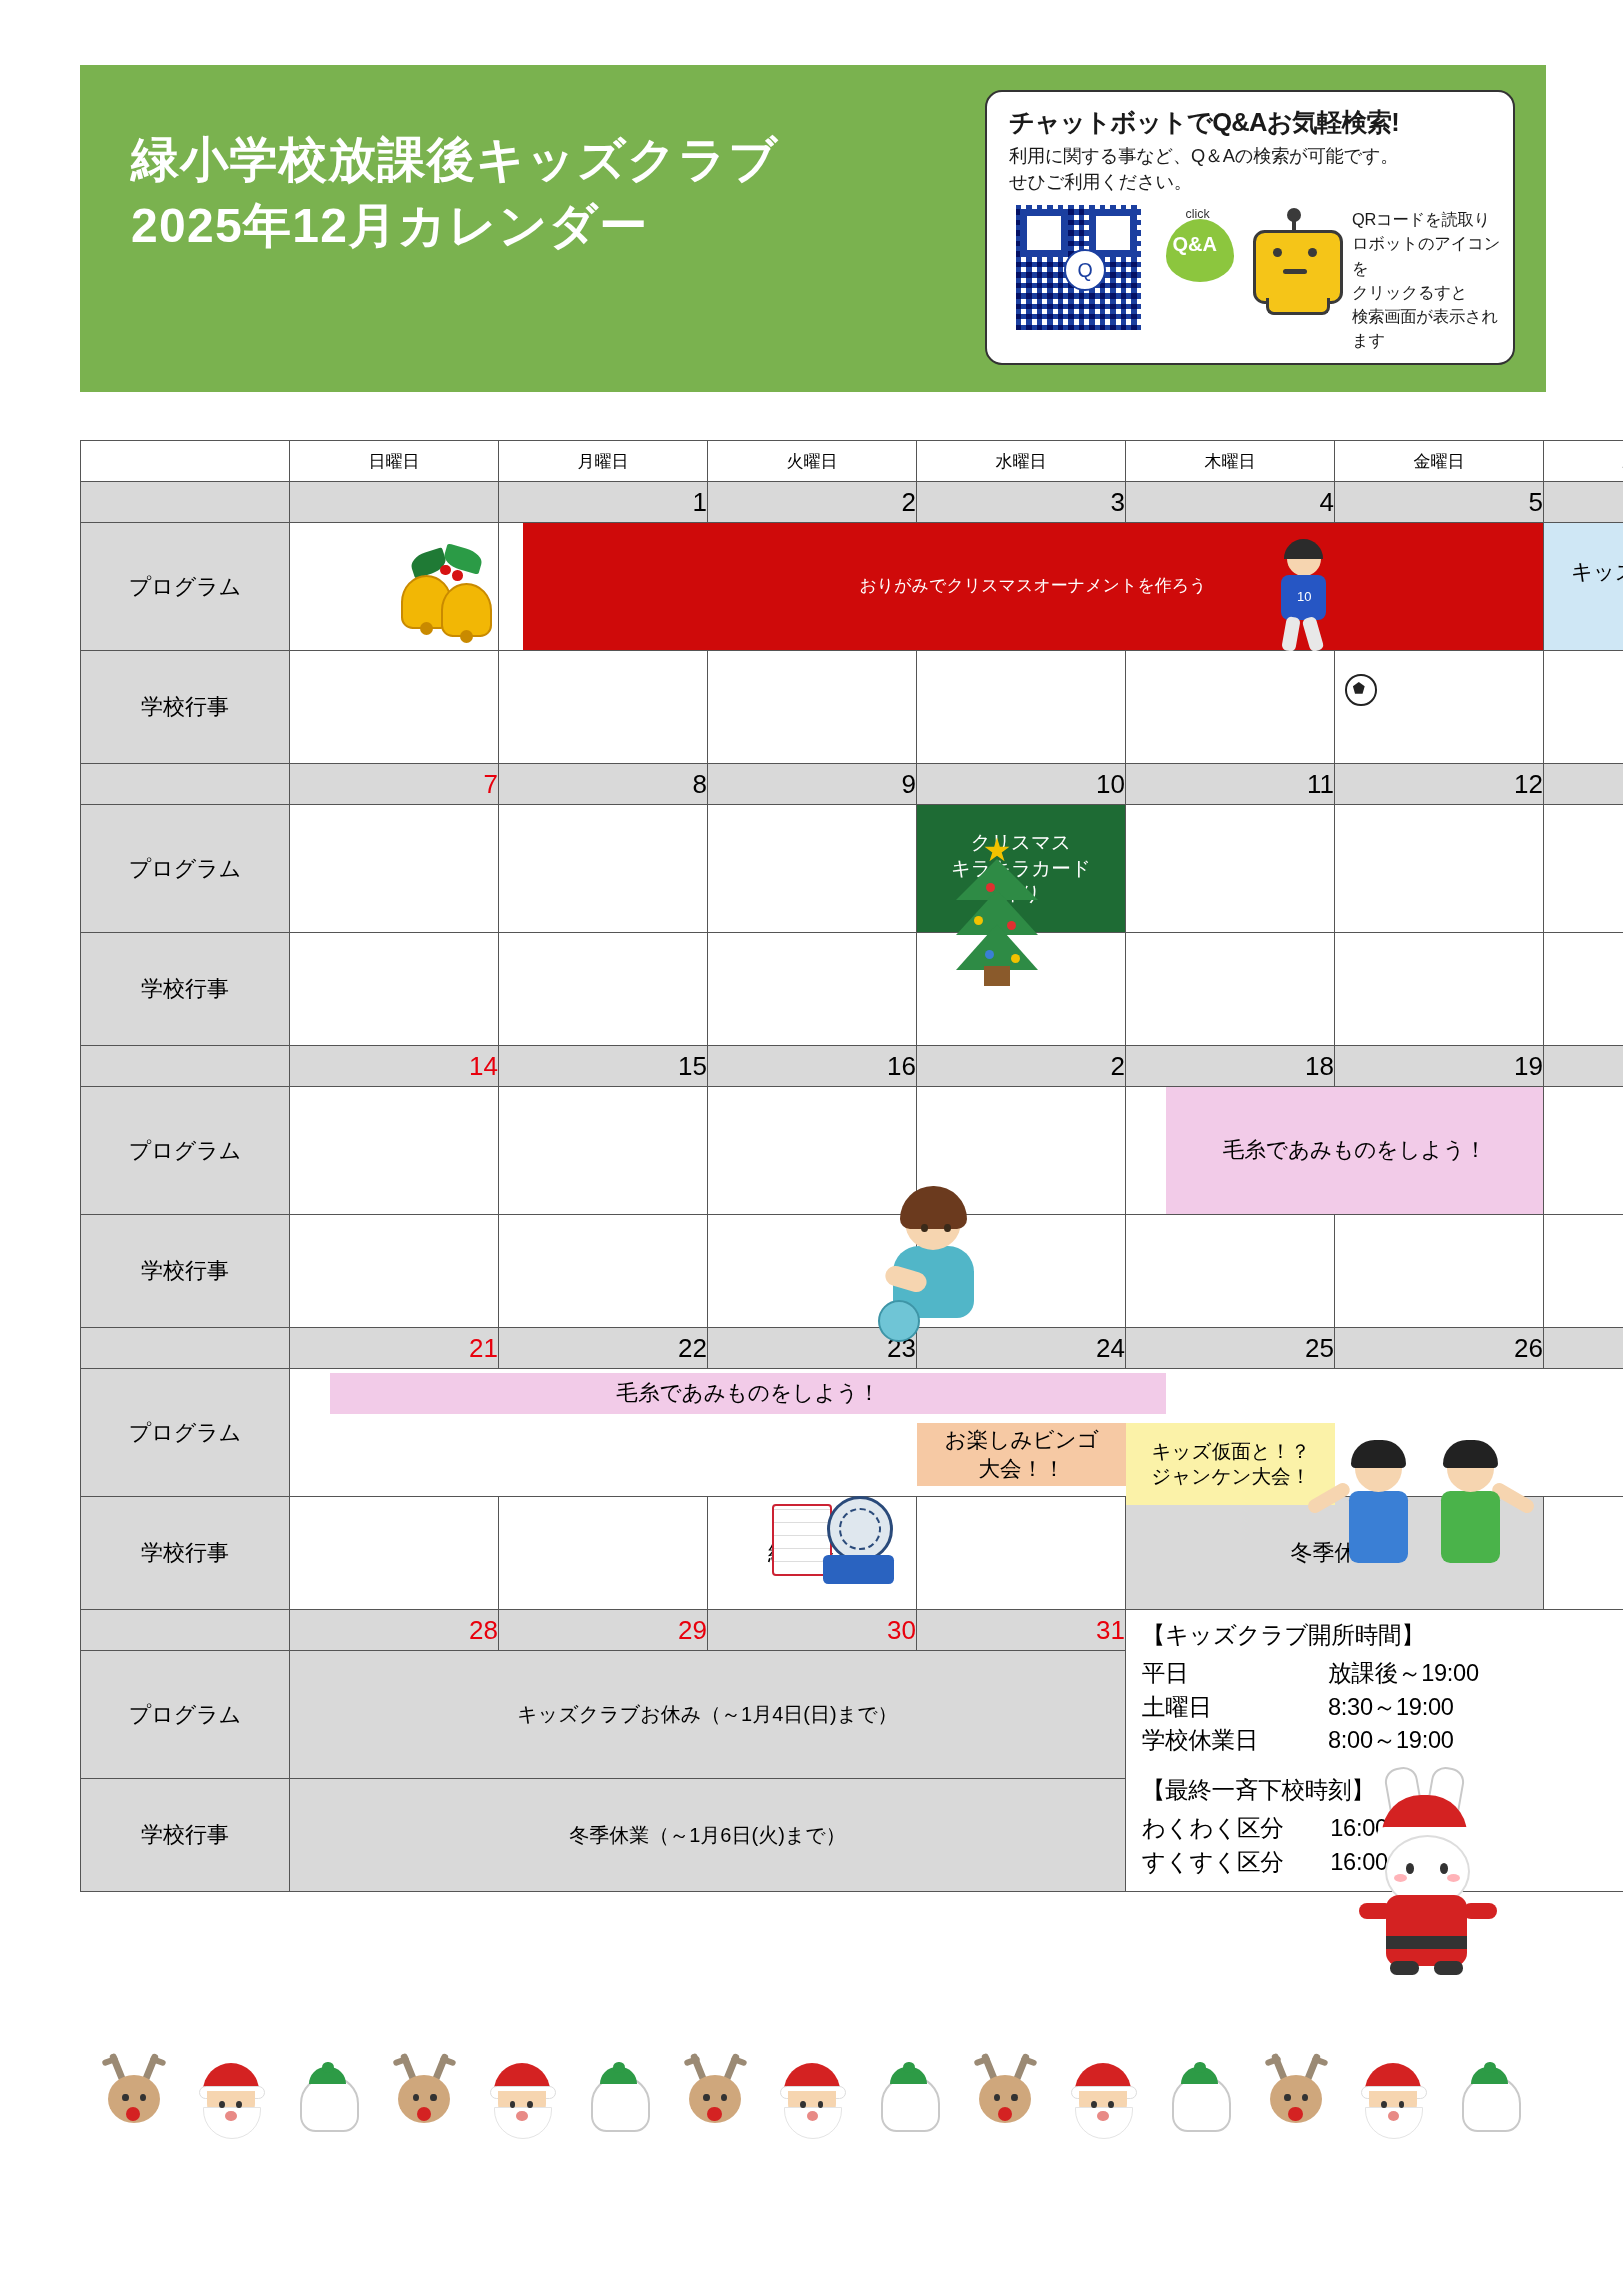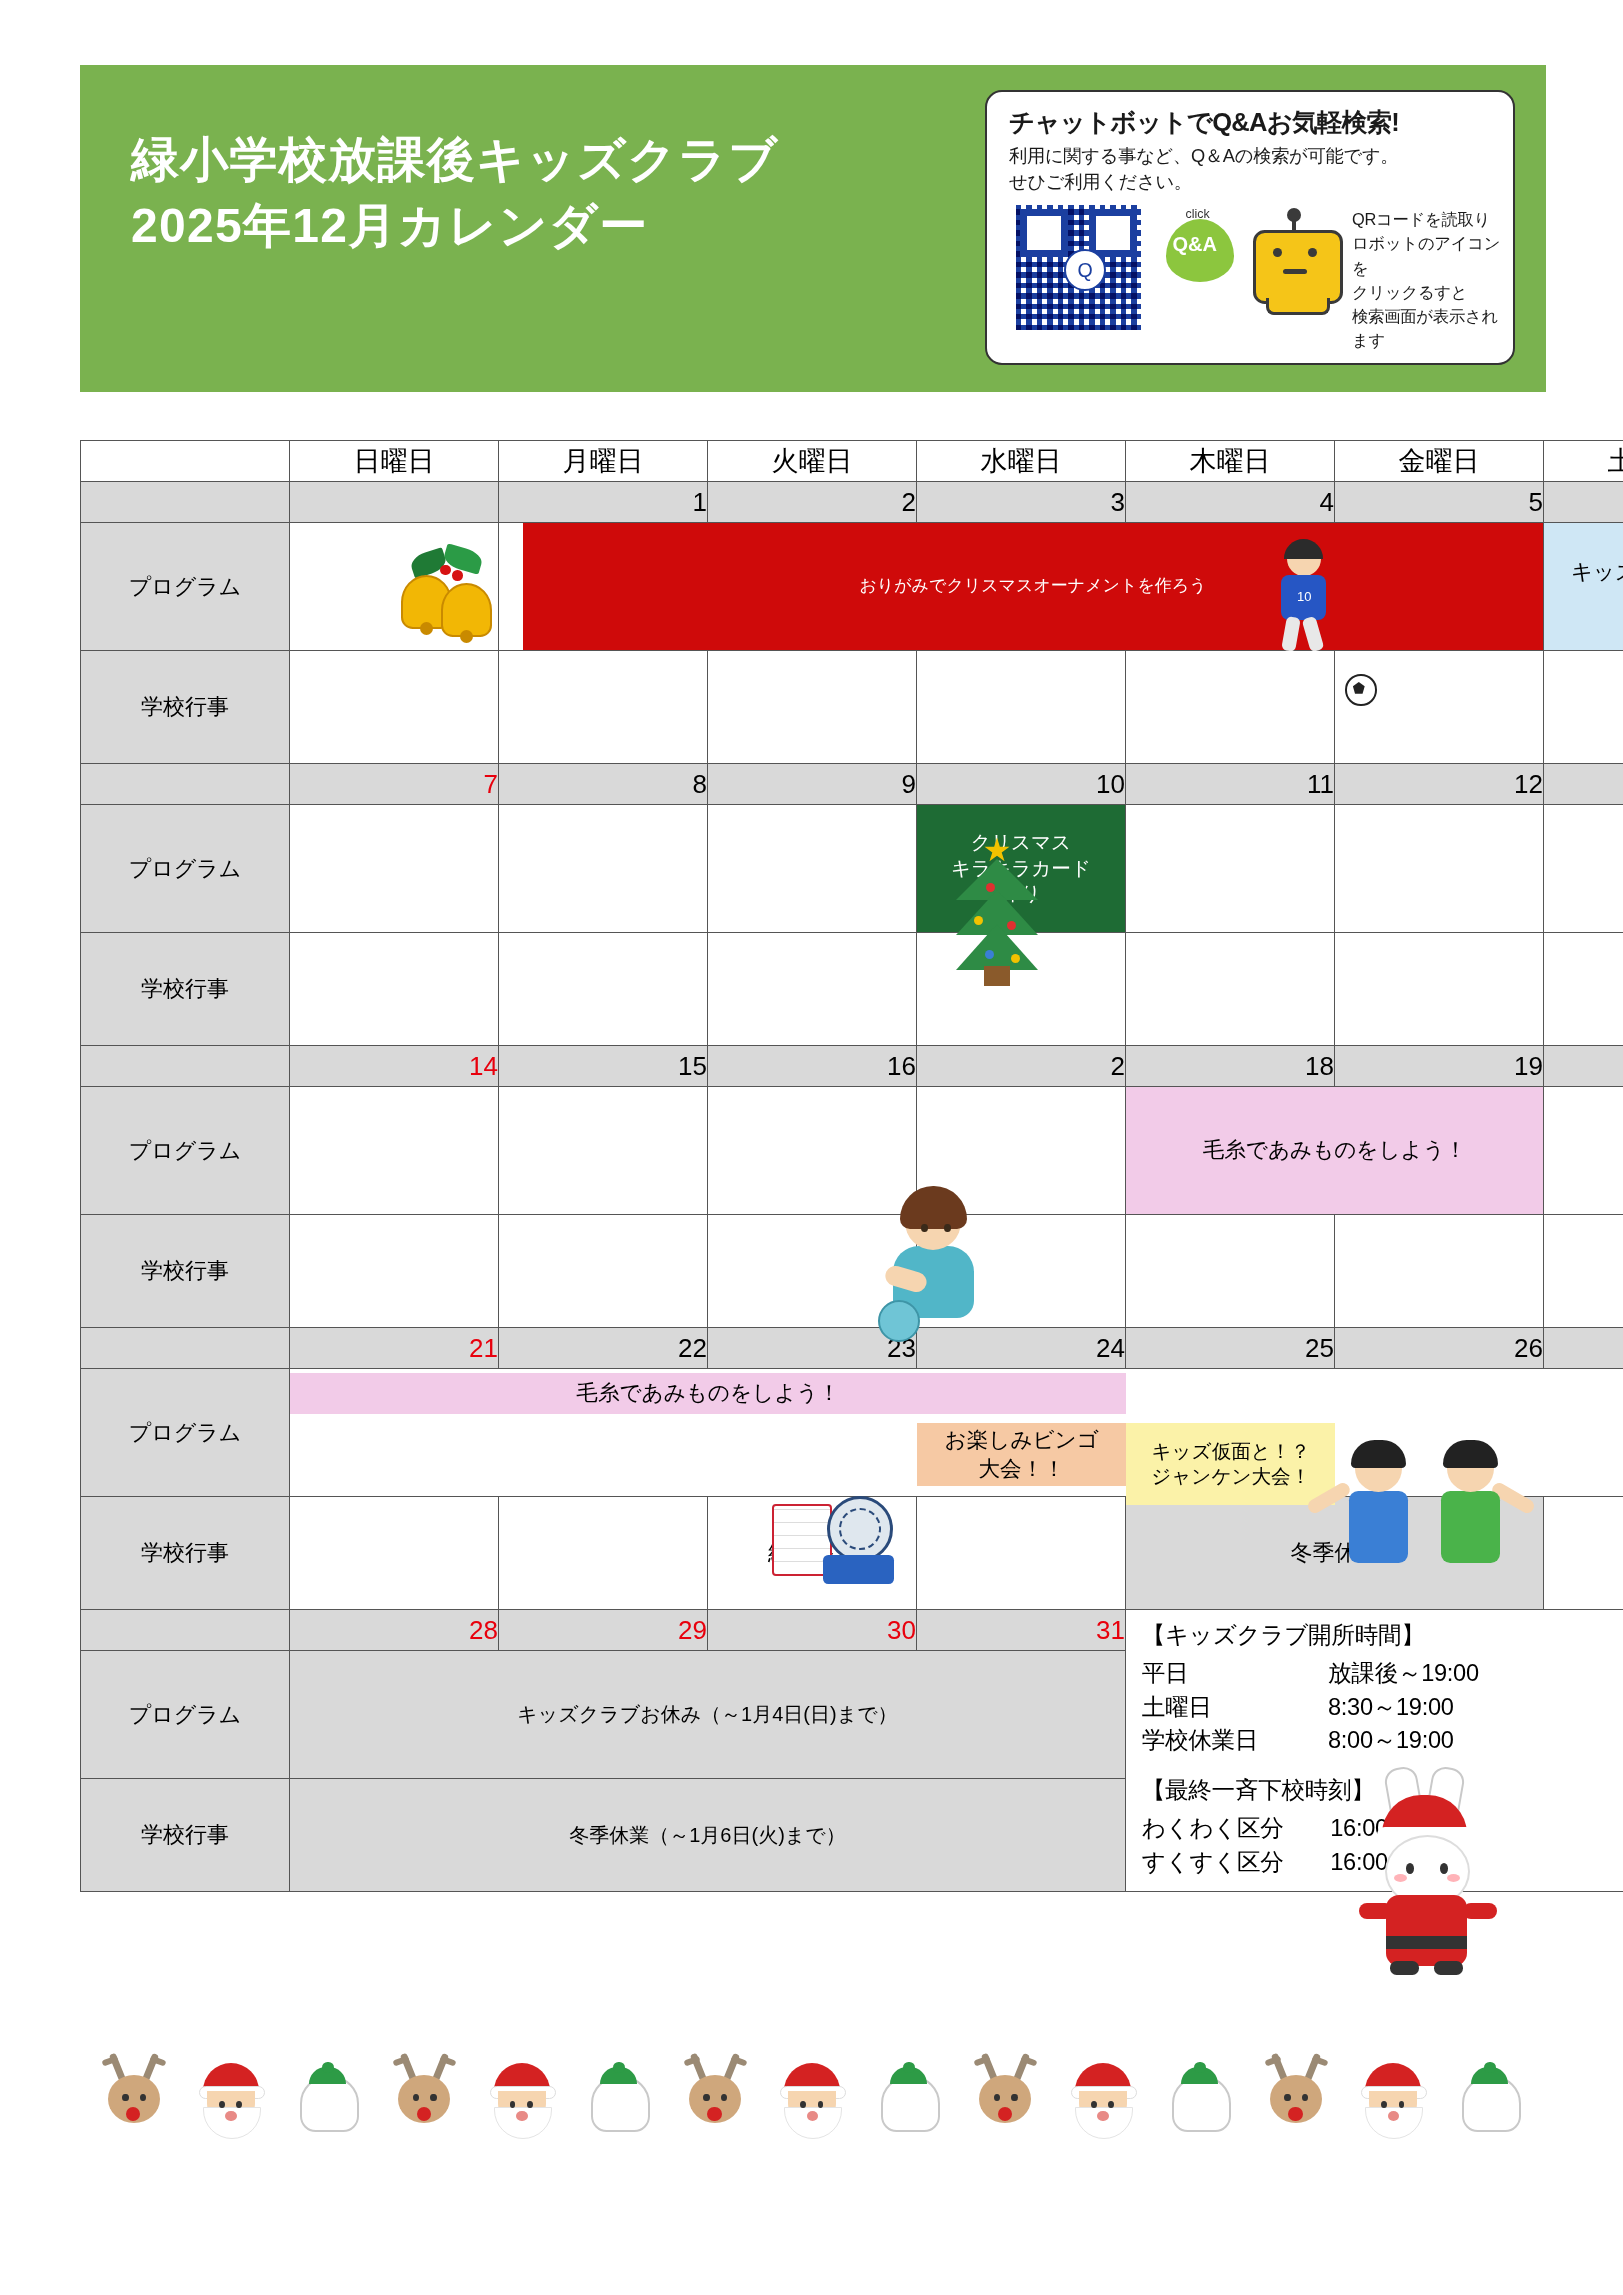"日曜日" .dow { font-size: 27px -> 17px }
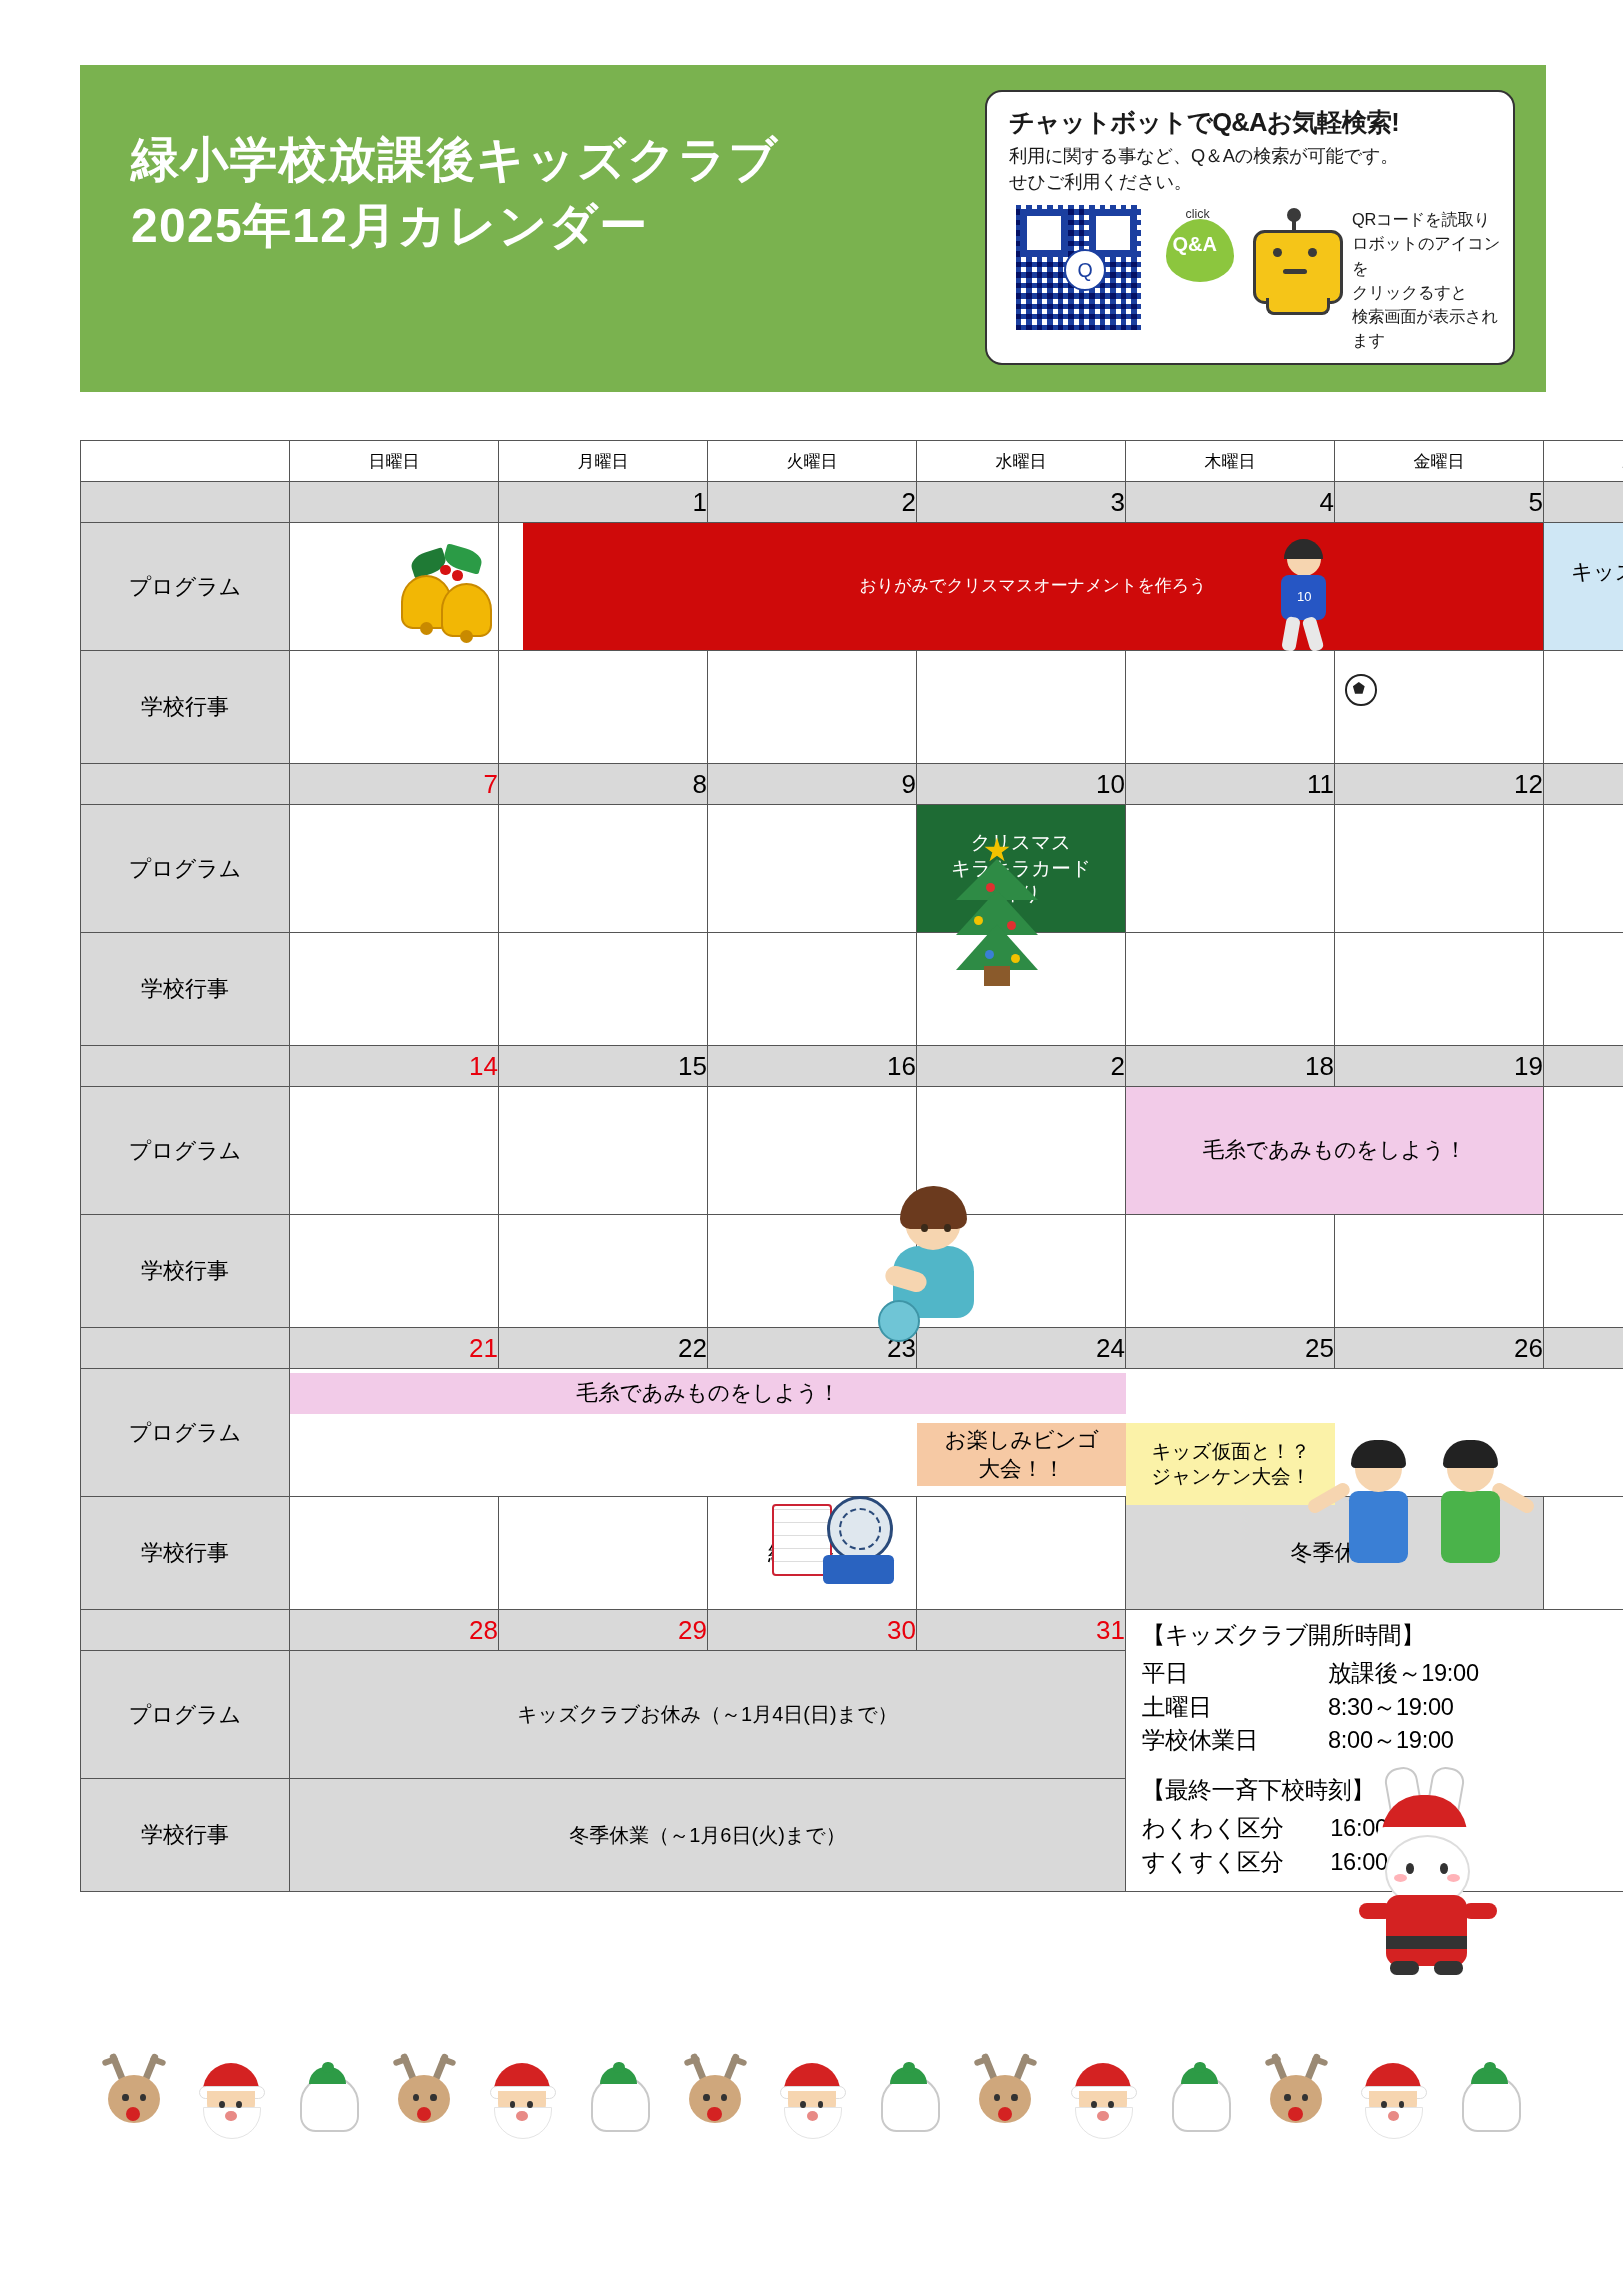"毛糸であみものをしよう！" .bar.pink { margin-left: none -> 40px }
